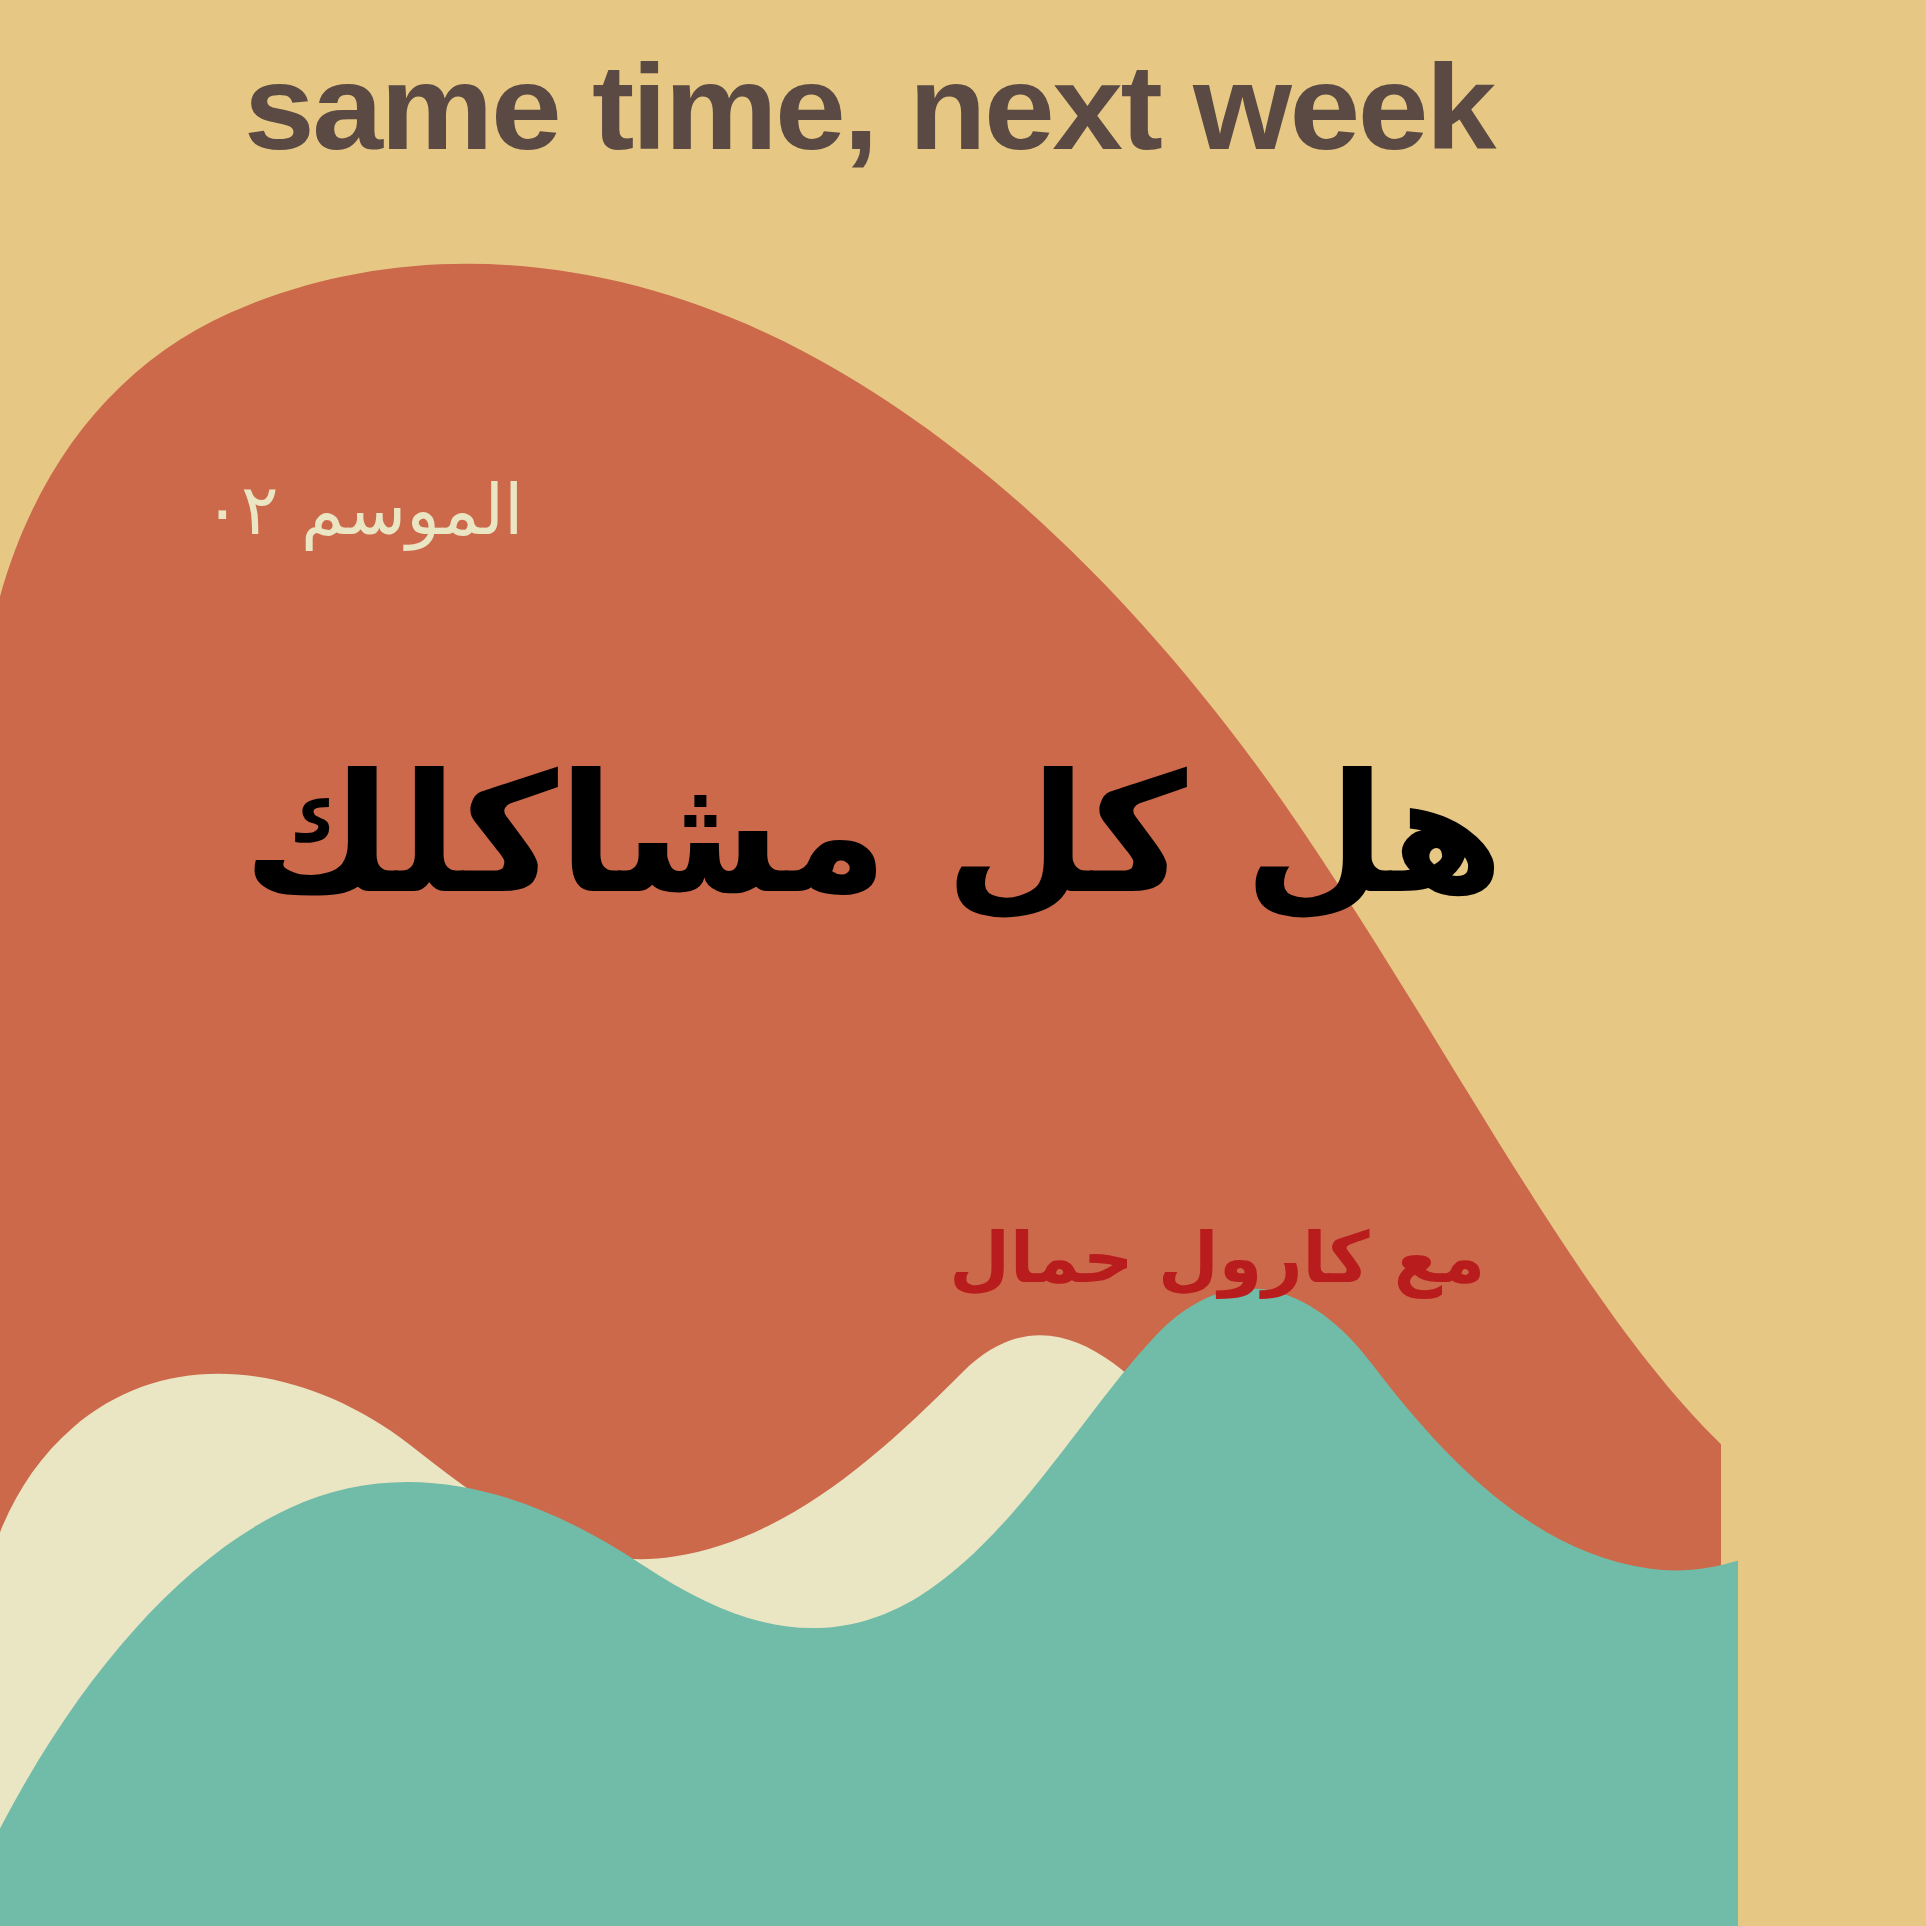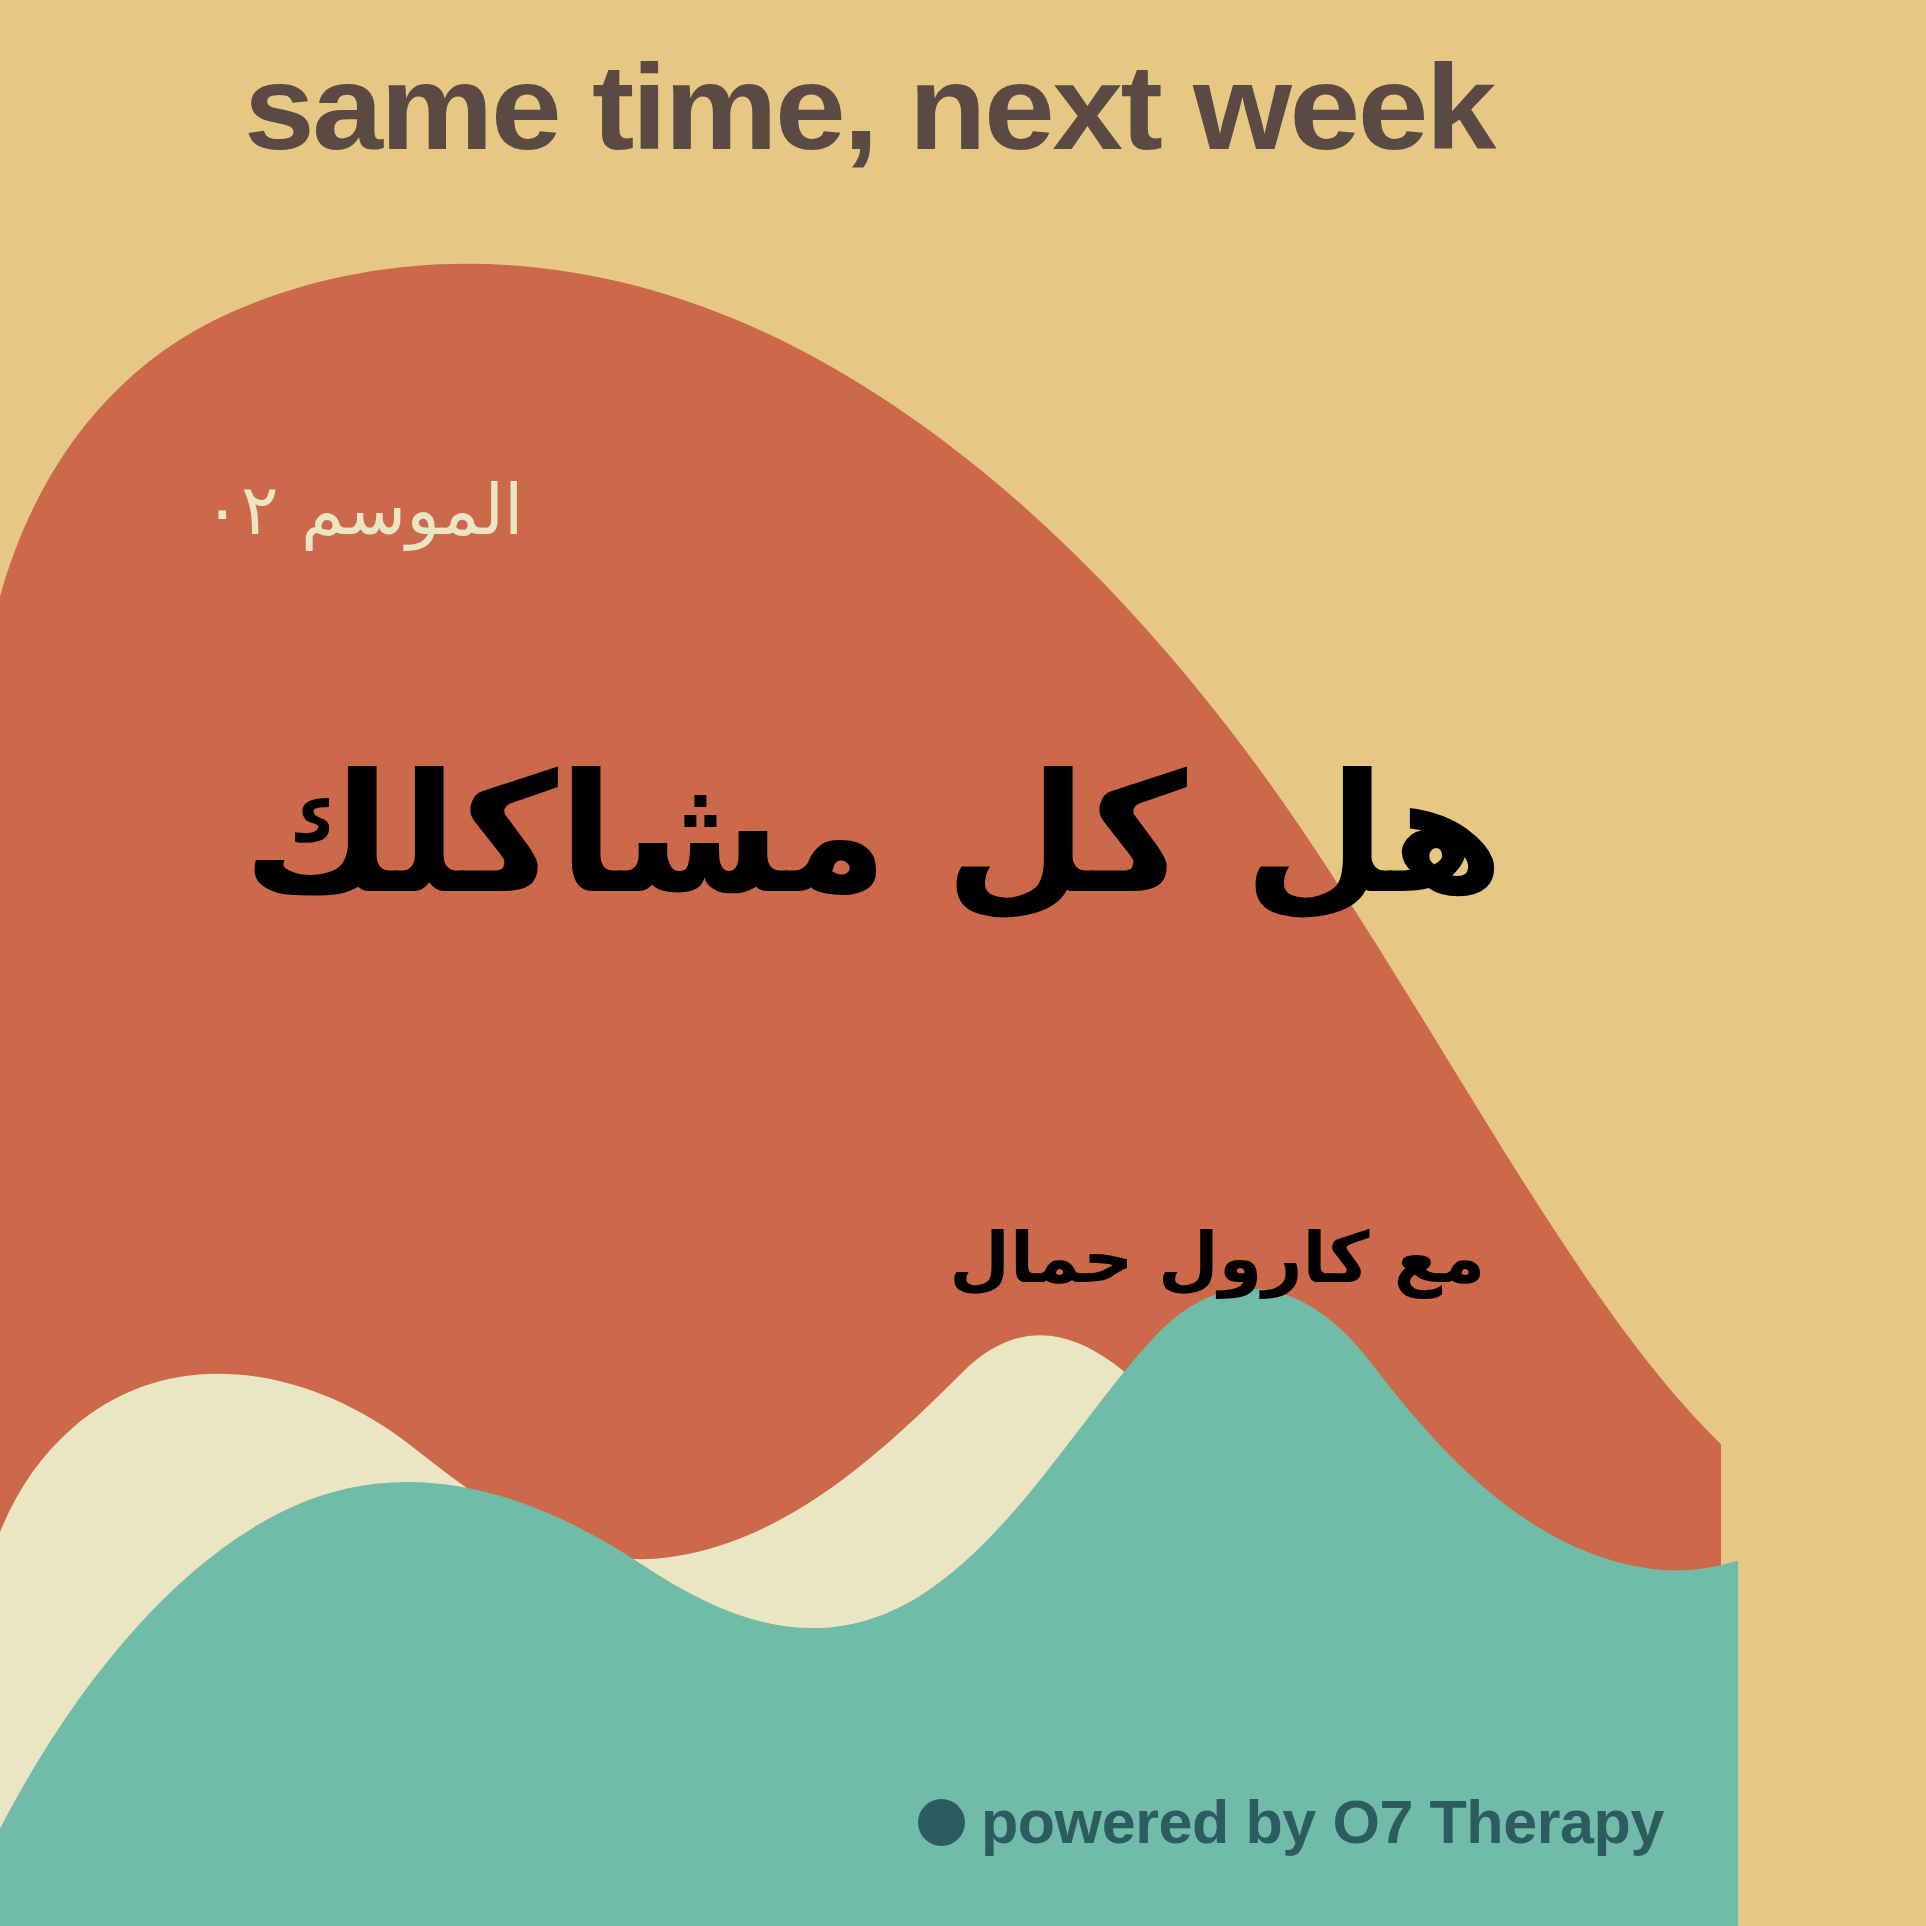"مع كارول حمال" #guest-line { color: #000000 -> #b91c1c }
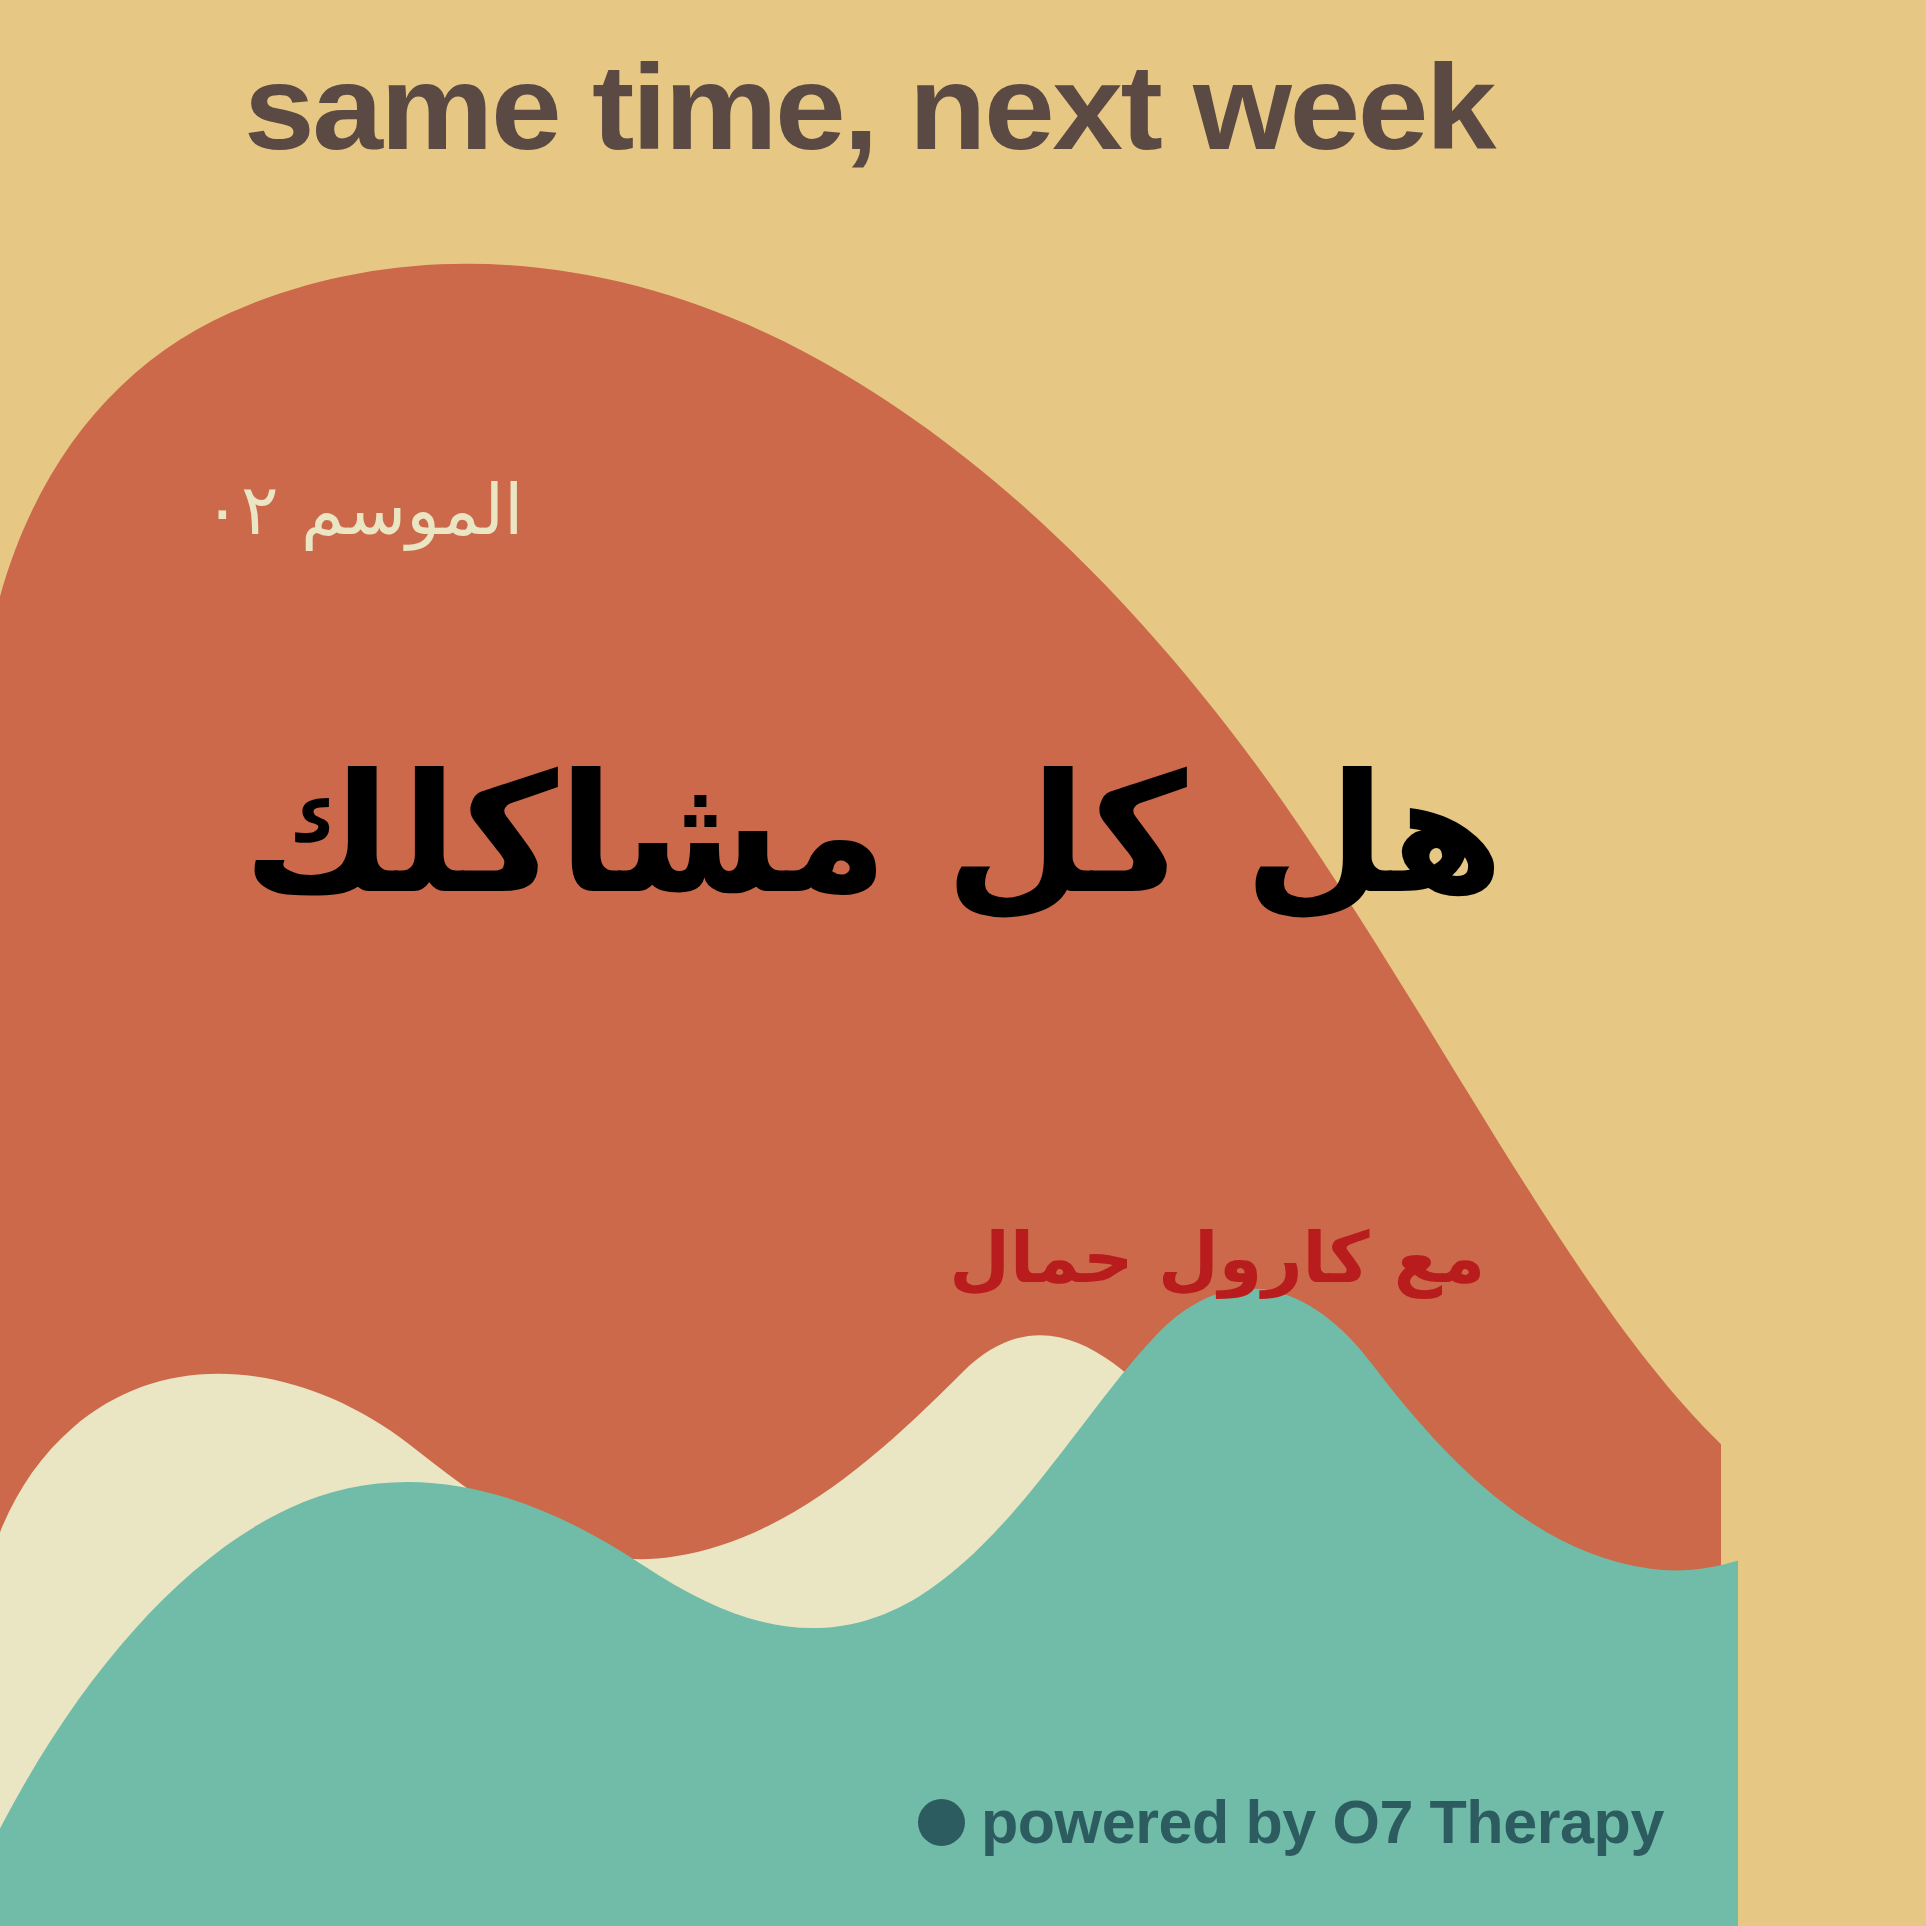"powered by O7 Therapy" div.layer { html: <div> <span></span> <span>powered by O7 Therapy</span> </div> -> none }
